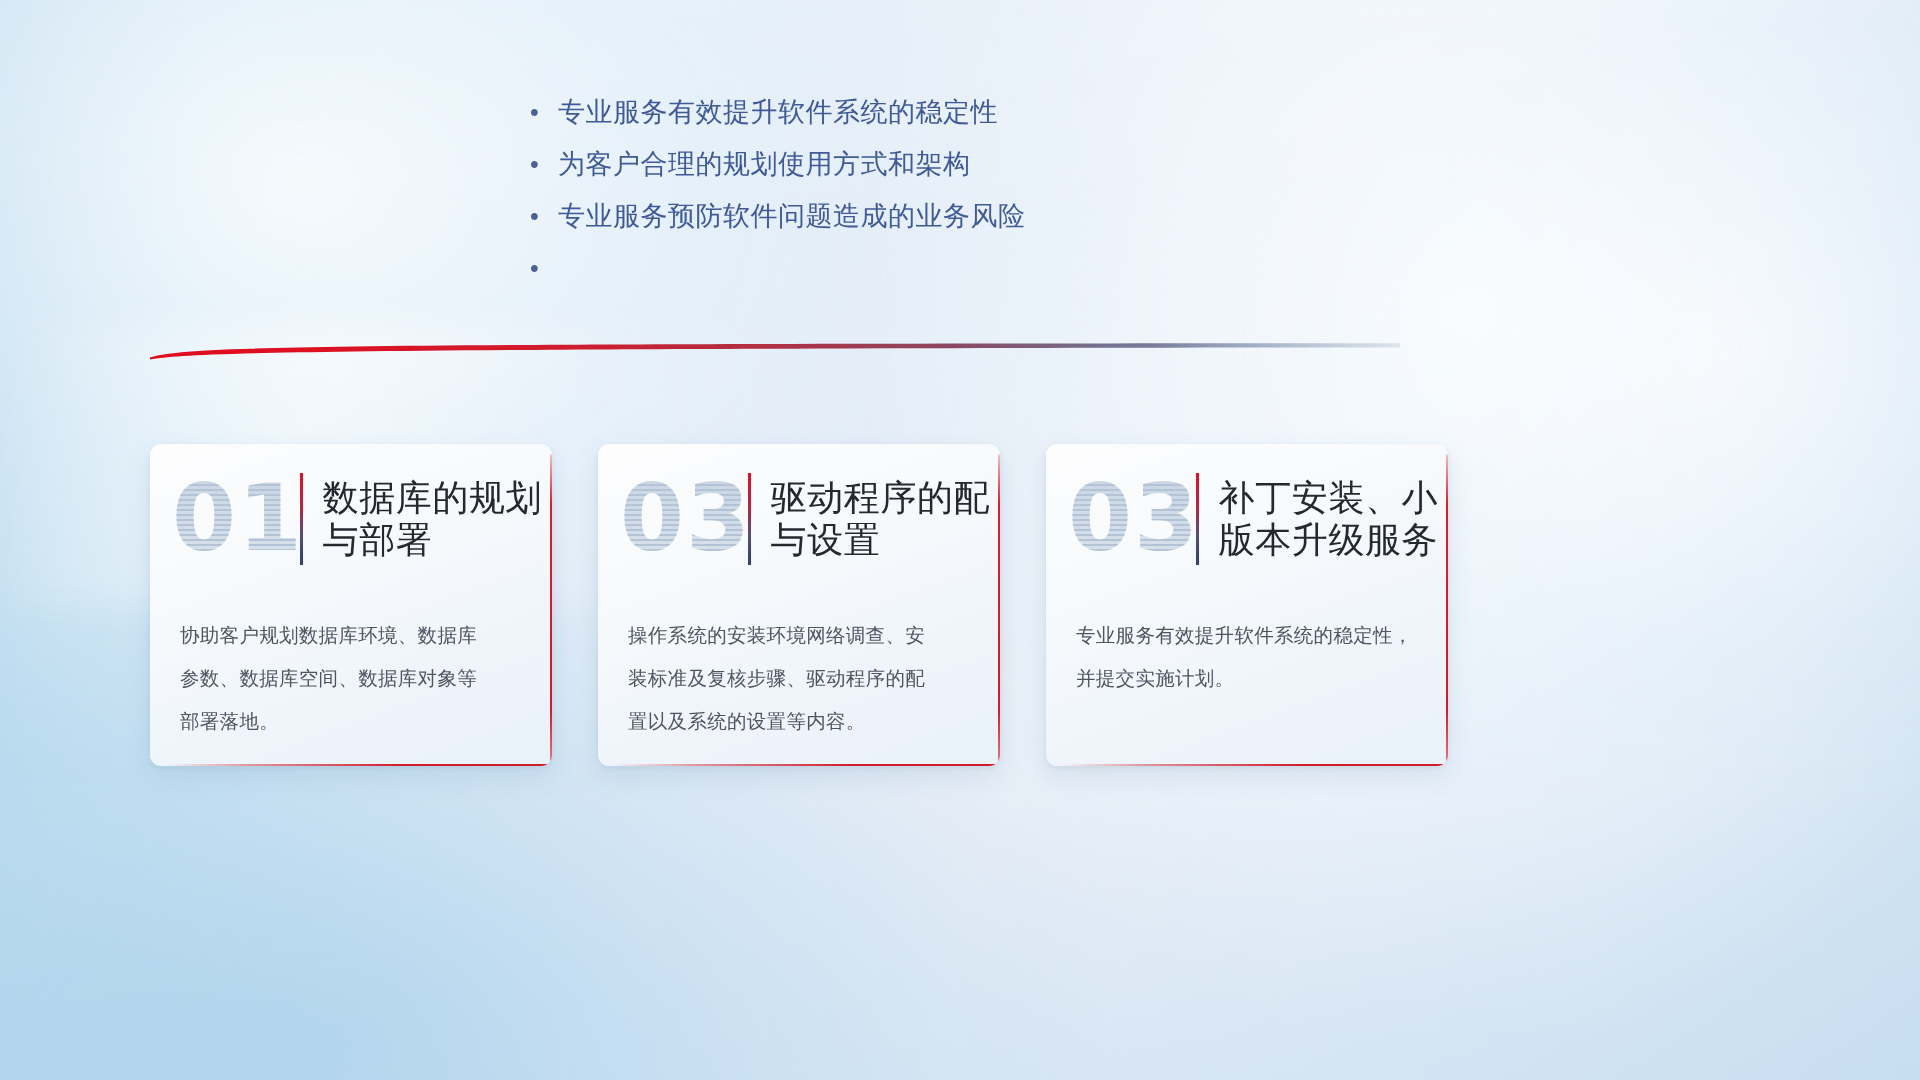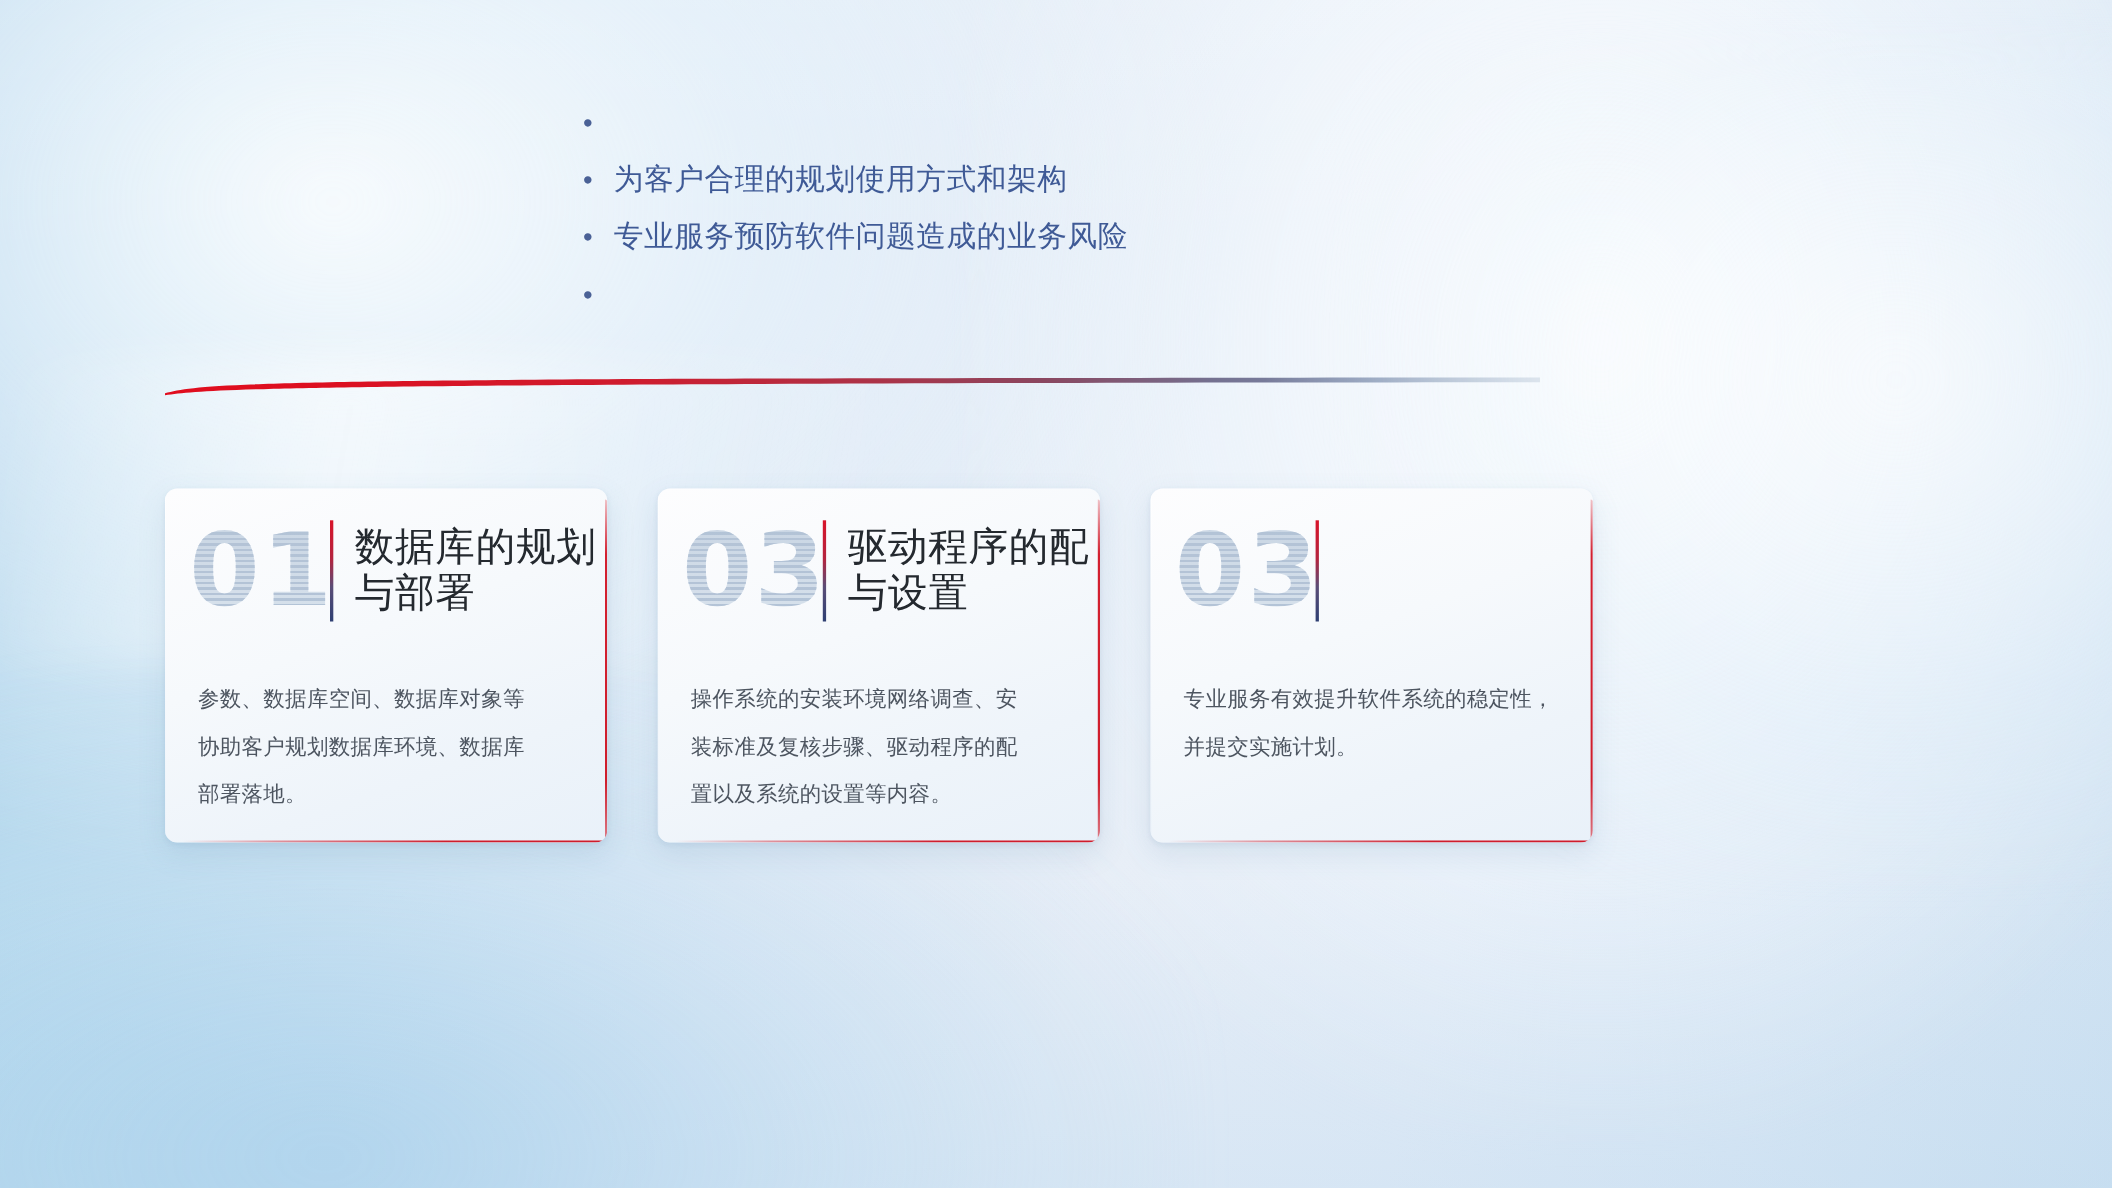"专业服务有效提升软件系统的稳定性" span.bullet-text { html: none -> <span>专业服务有效提升软件系统的稳定性</span> }
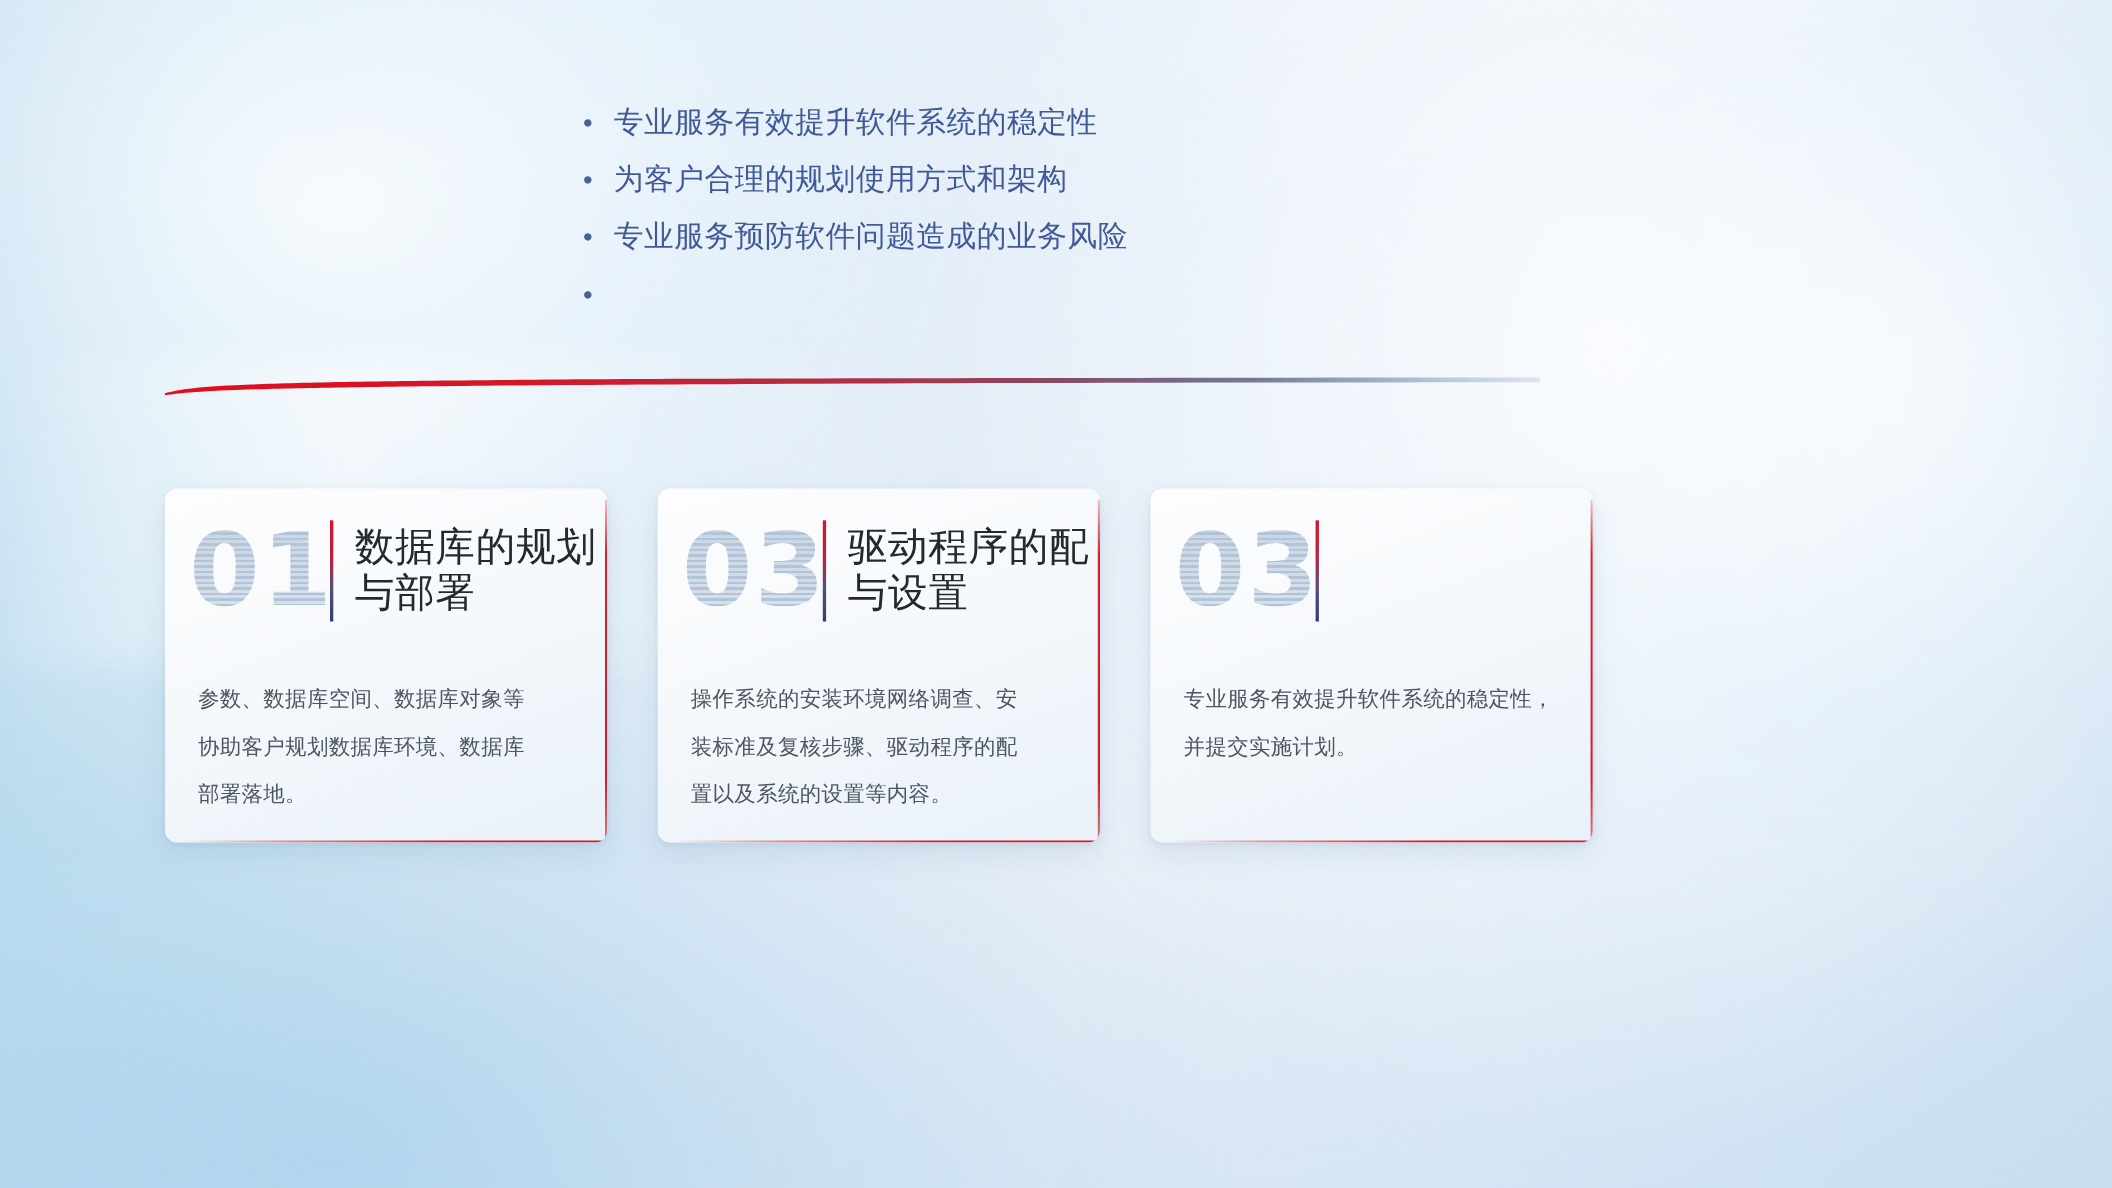"补丁安装、小" div.card-title { html: none -> <div> <div>补丁安装、小</div> <div>版本升级服务</div> </div> }
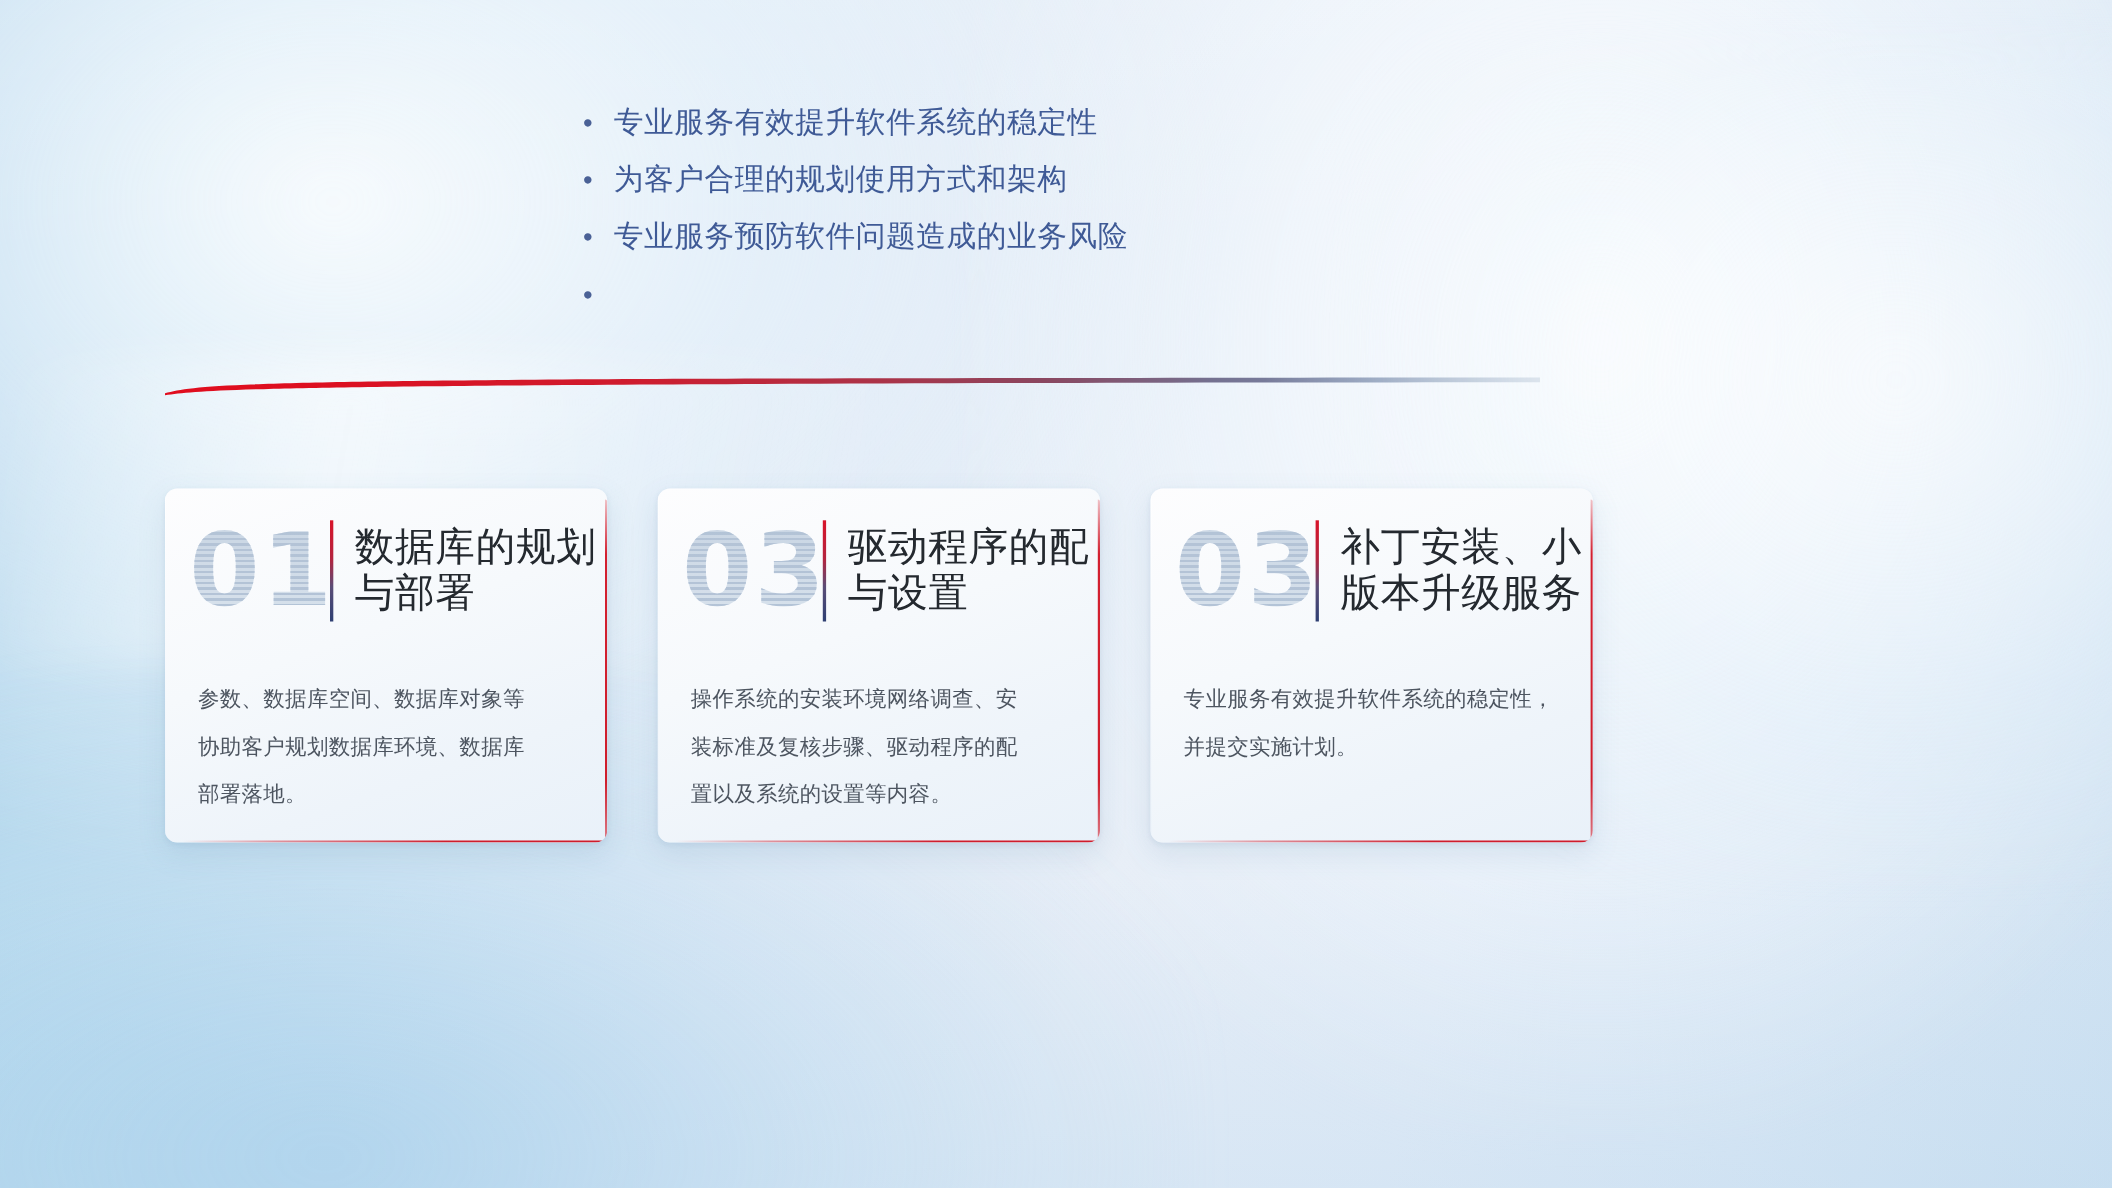"参数、数据库空间、数据库对象等" div { order: before "协助客户规划数据库环境、数据库" -> after "协助客户规划数据库环境、数据库" }
